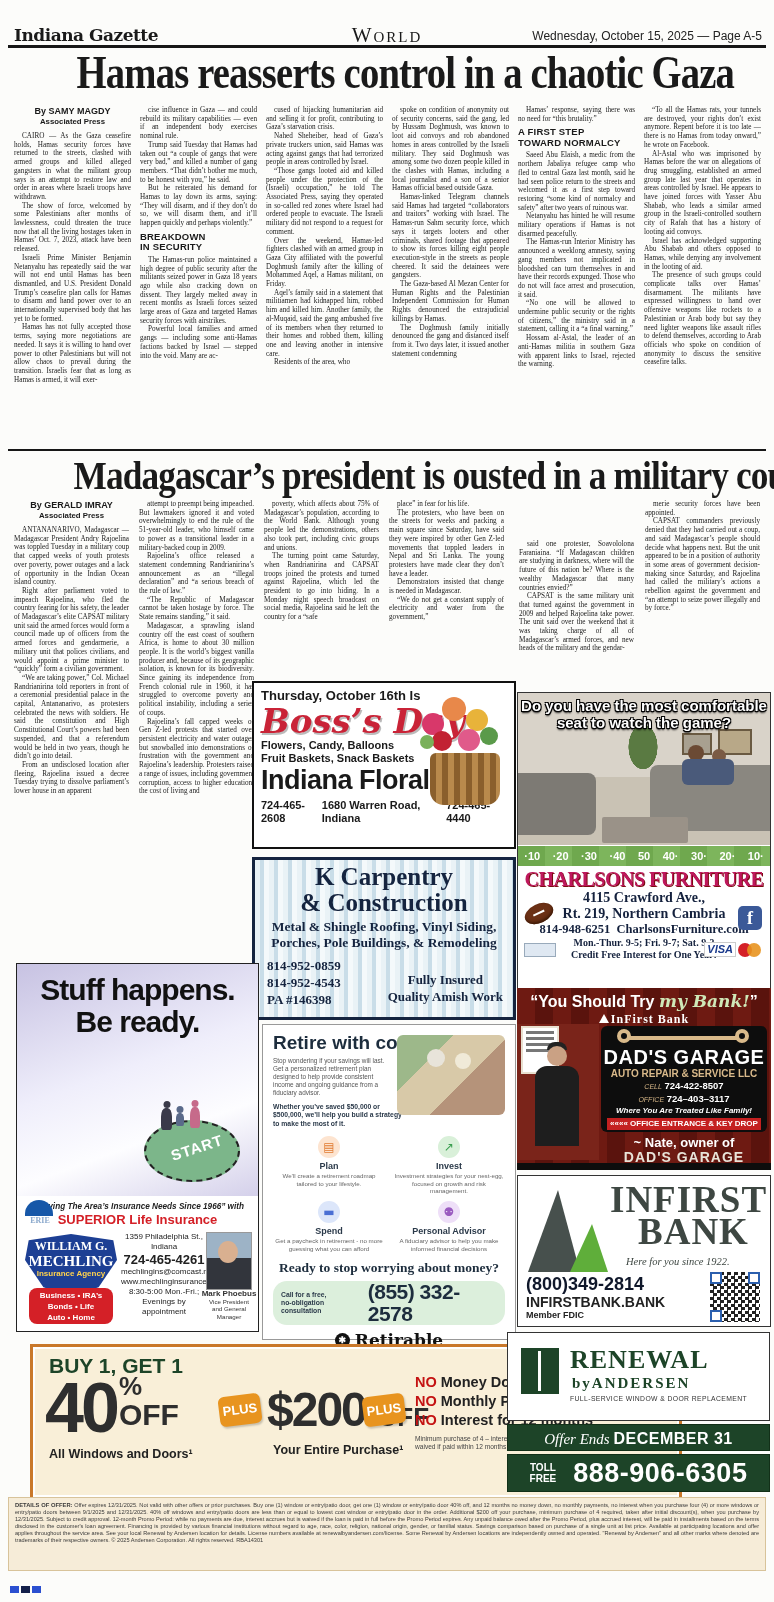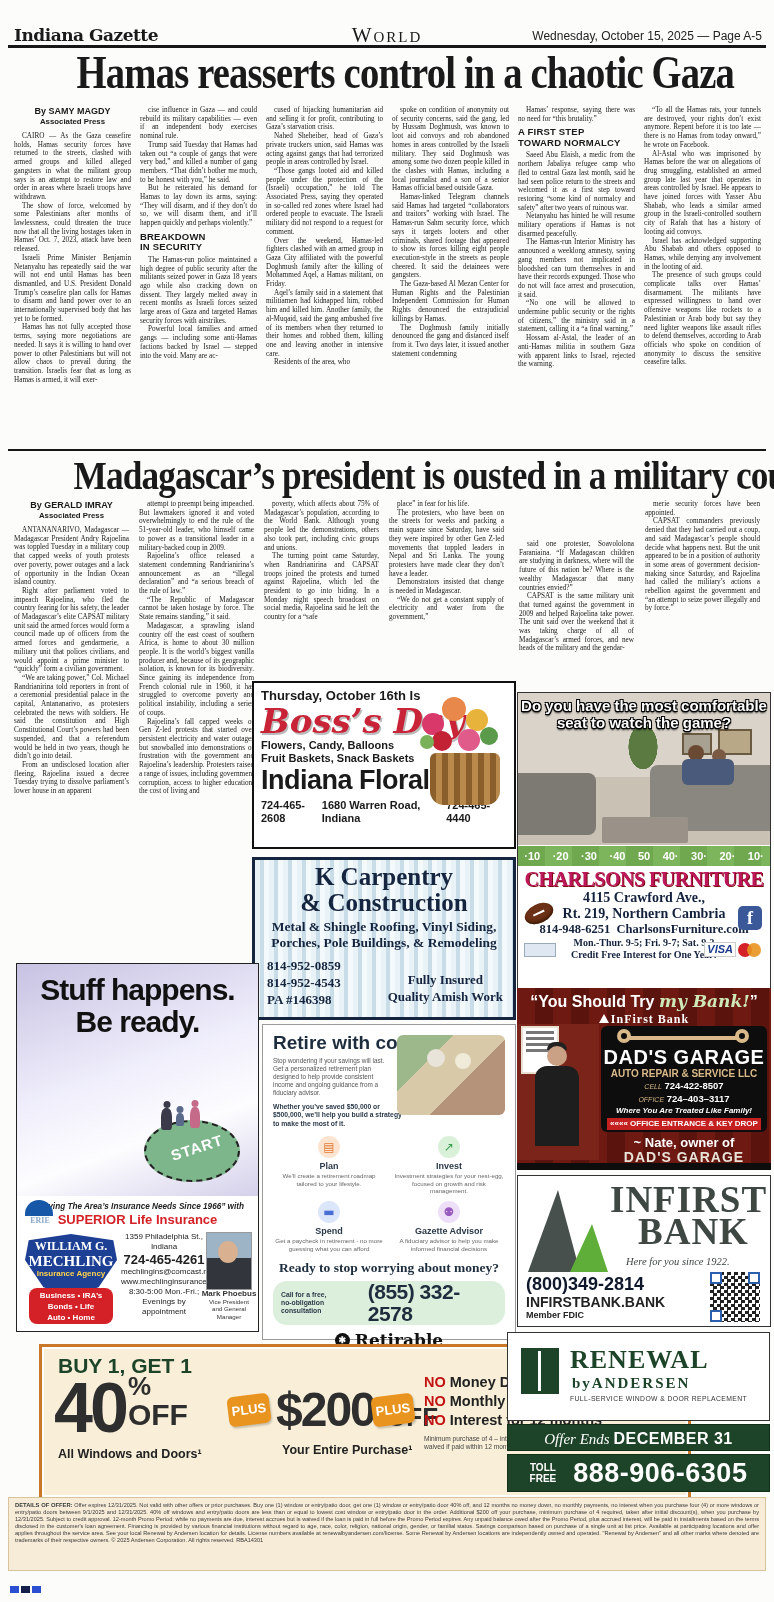"Gazette Advisor" div.t { text: Gazette -> Personal }
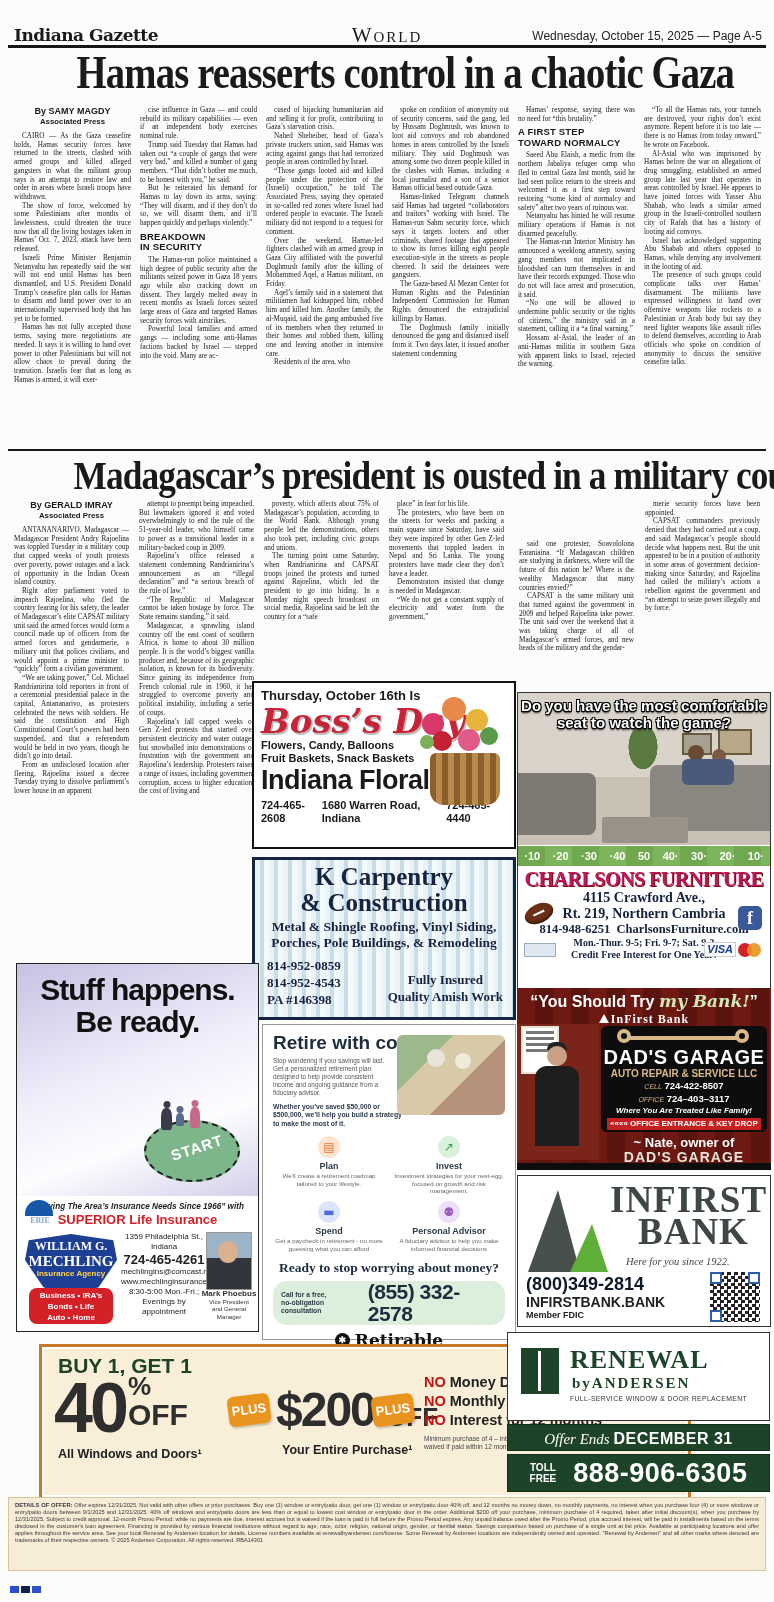"BUY 1, GET 1" .and-box { margin-left: 9px -> none }
